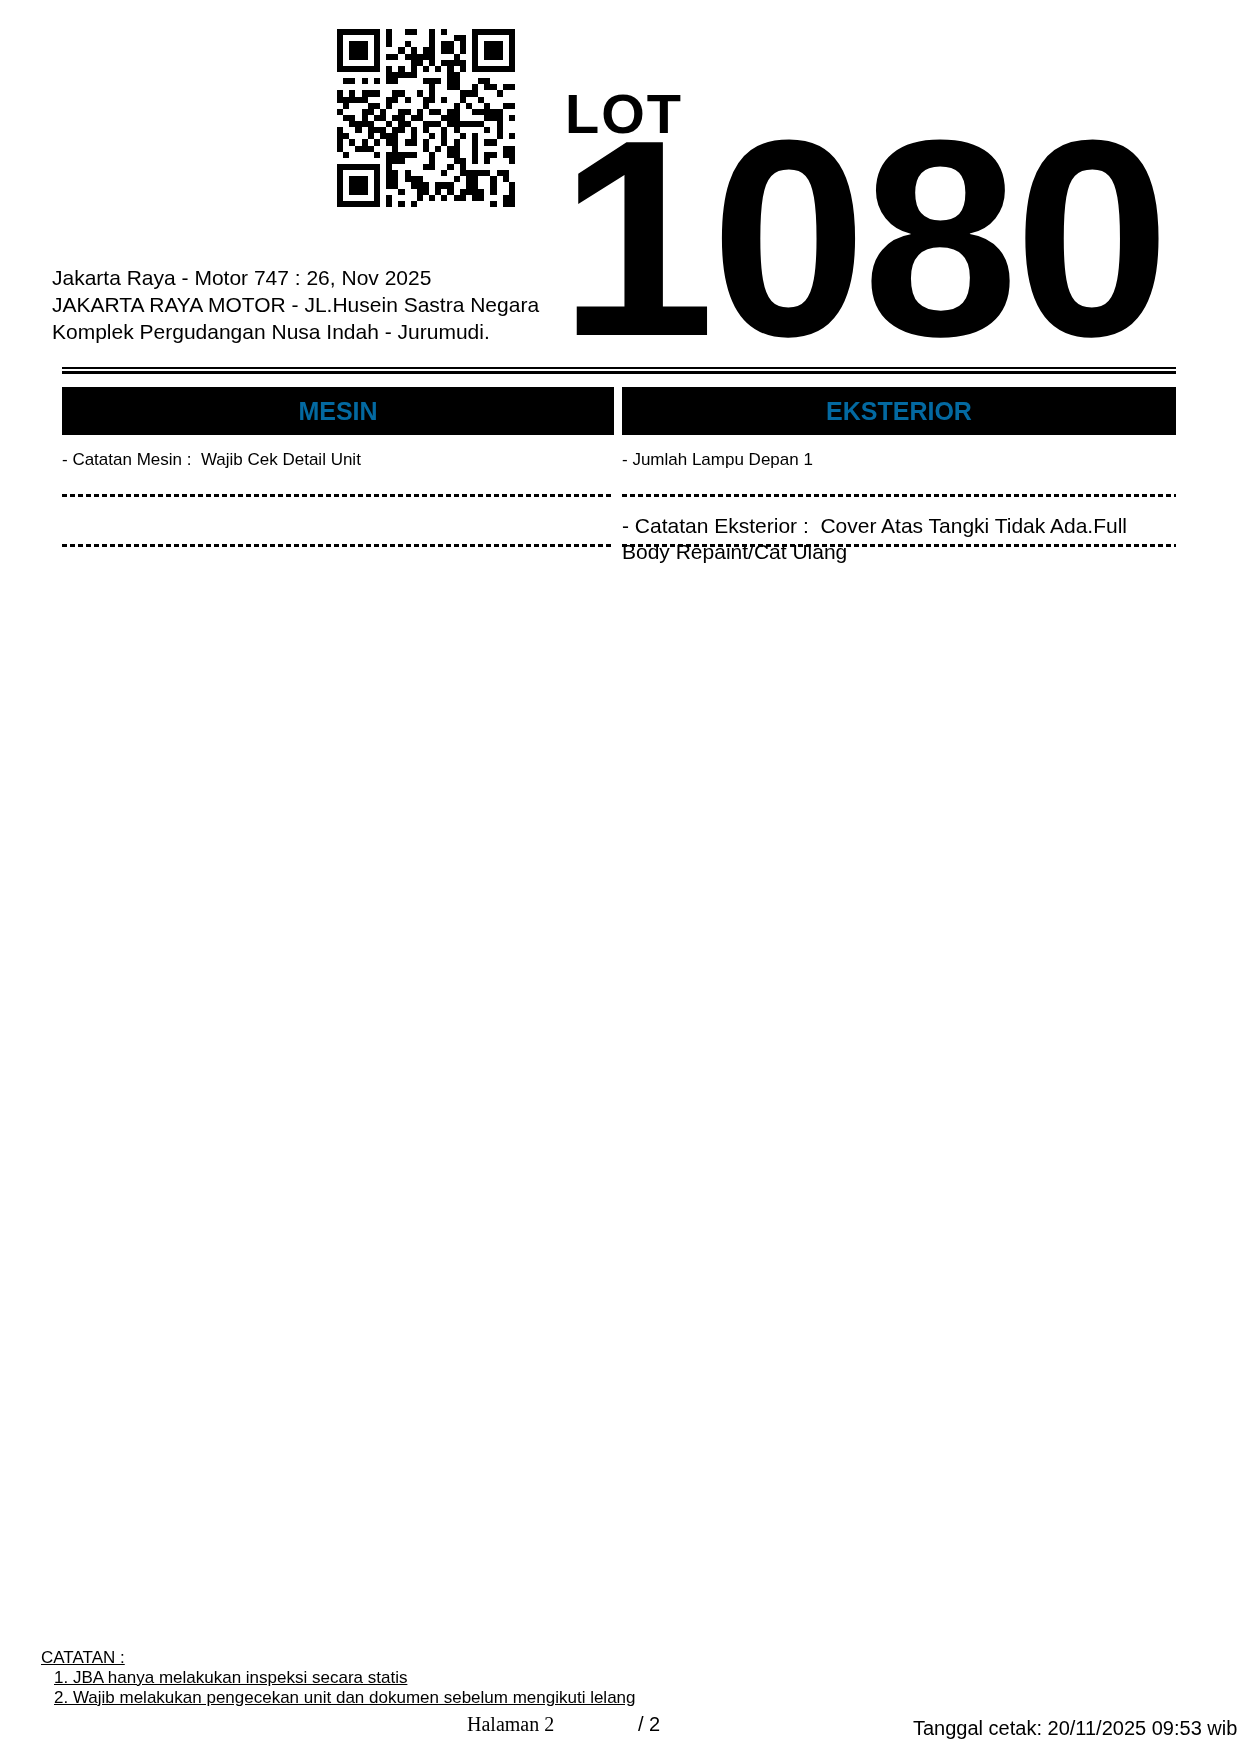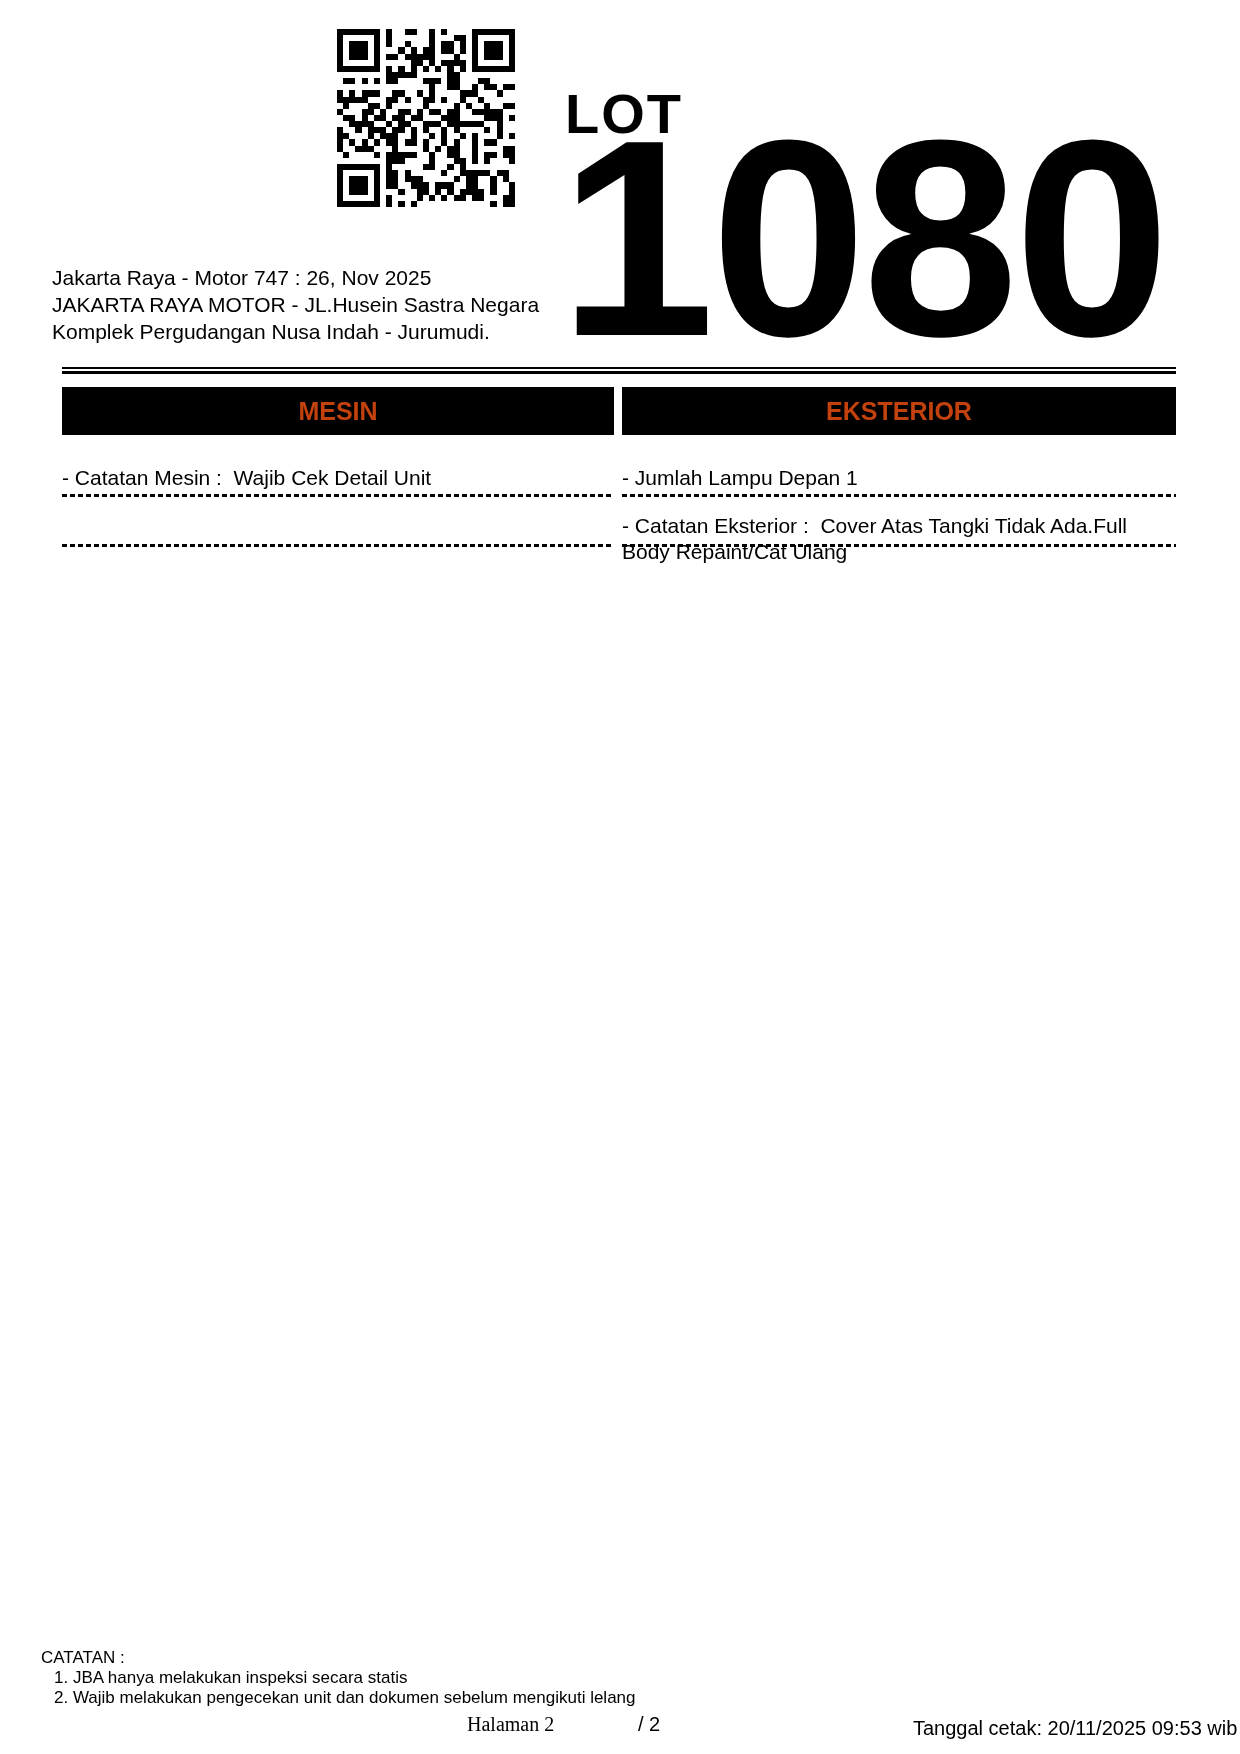"MESIN" .col-header { color: #c2410c -> #0369a1 }
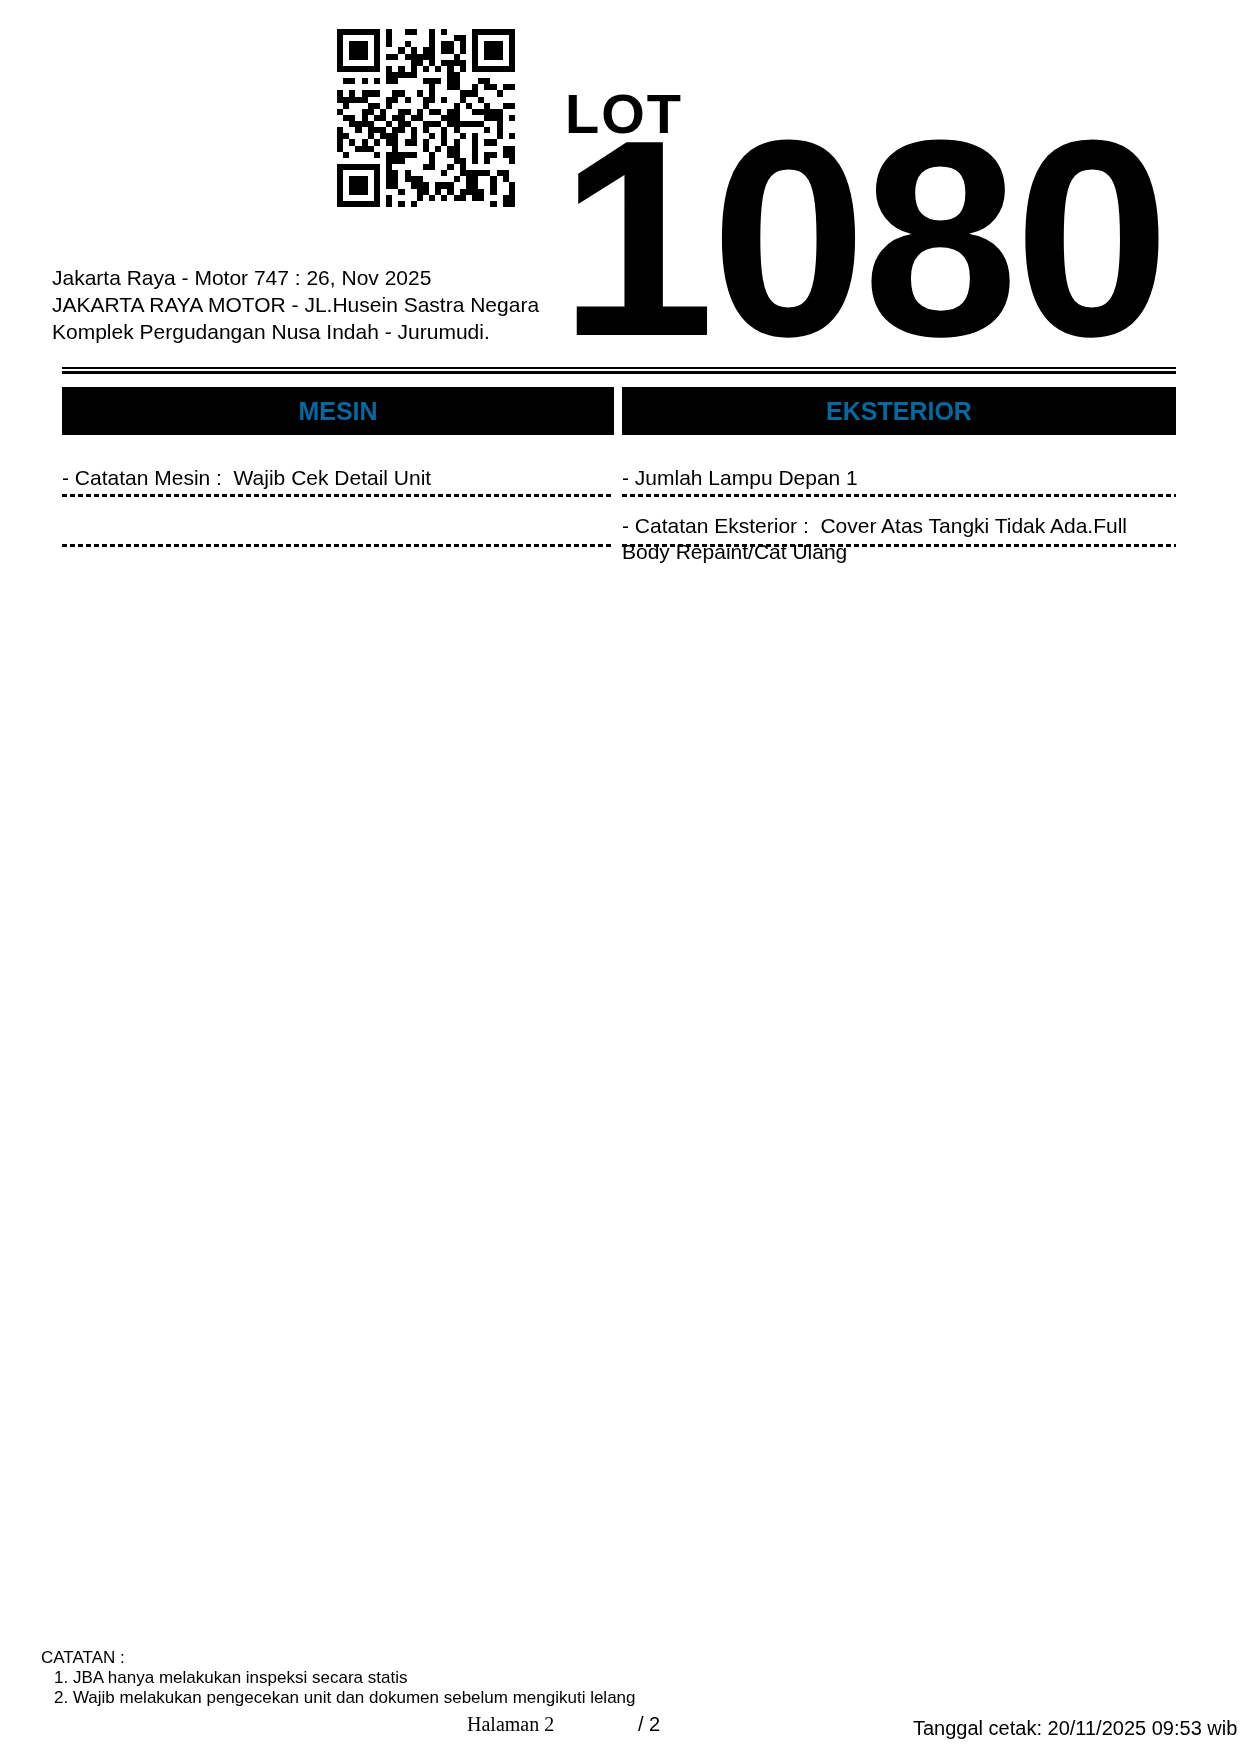"- Catatan Mesin : Wajib" .row1 { font-size: 21px -> 17px; top: 78px -> 60px }
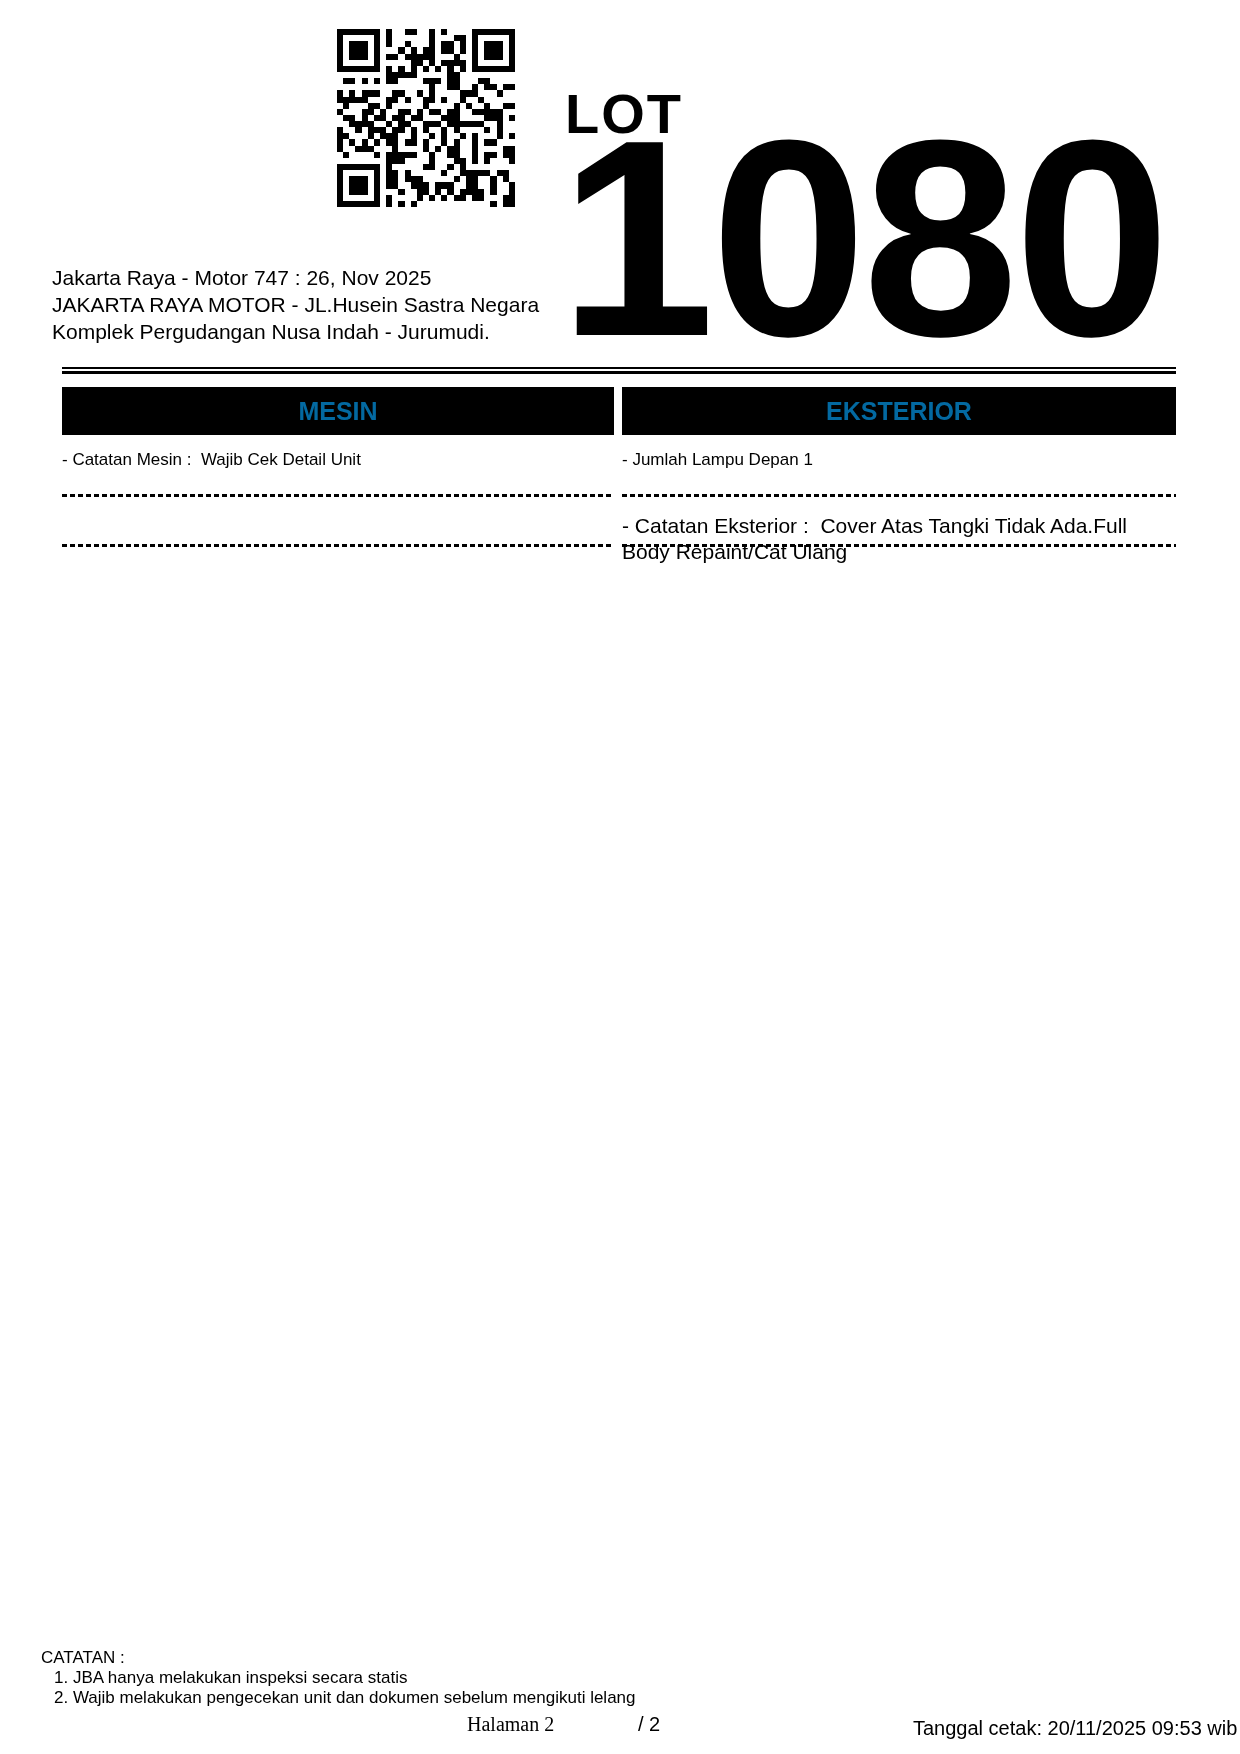"CATATAN :" .notes { text-decoration: none -> underline }
